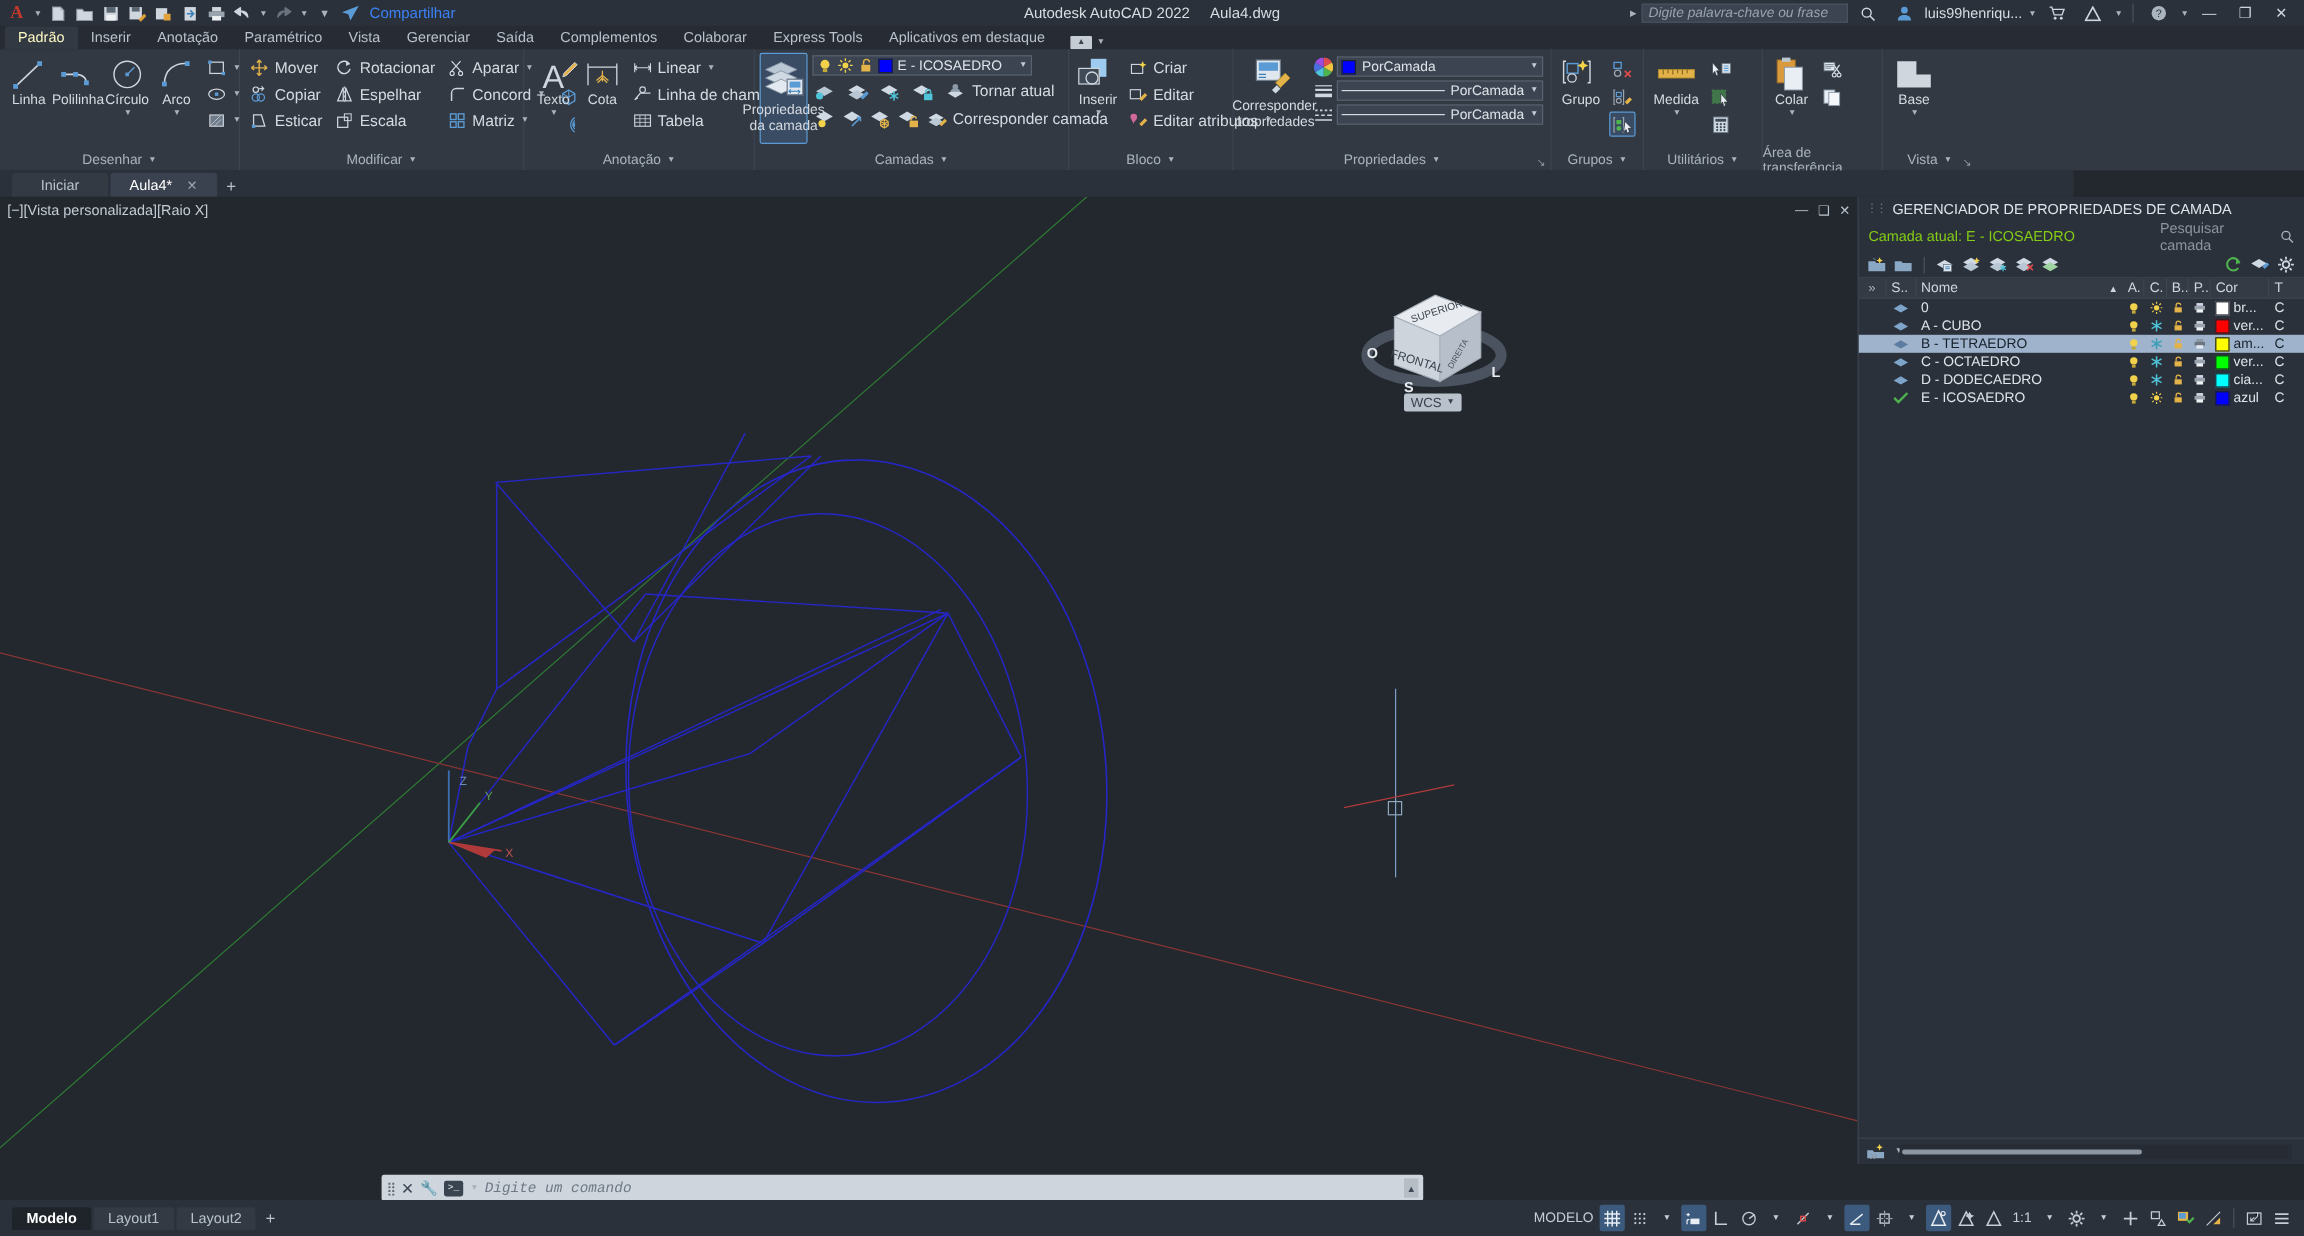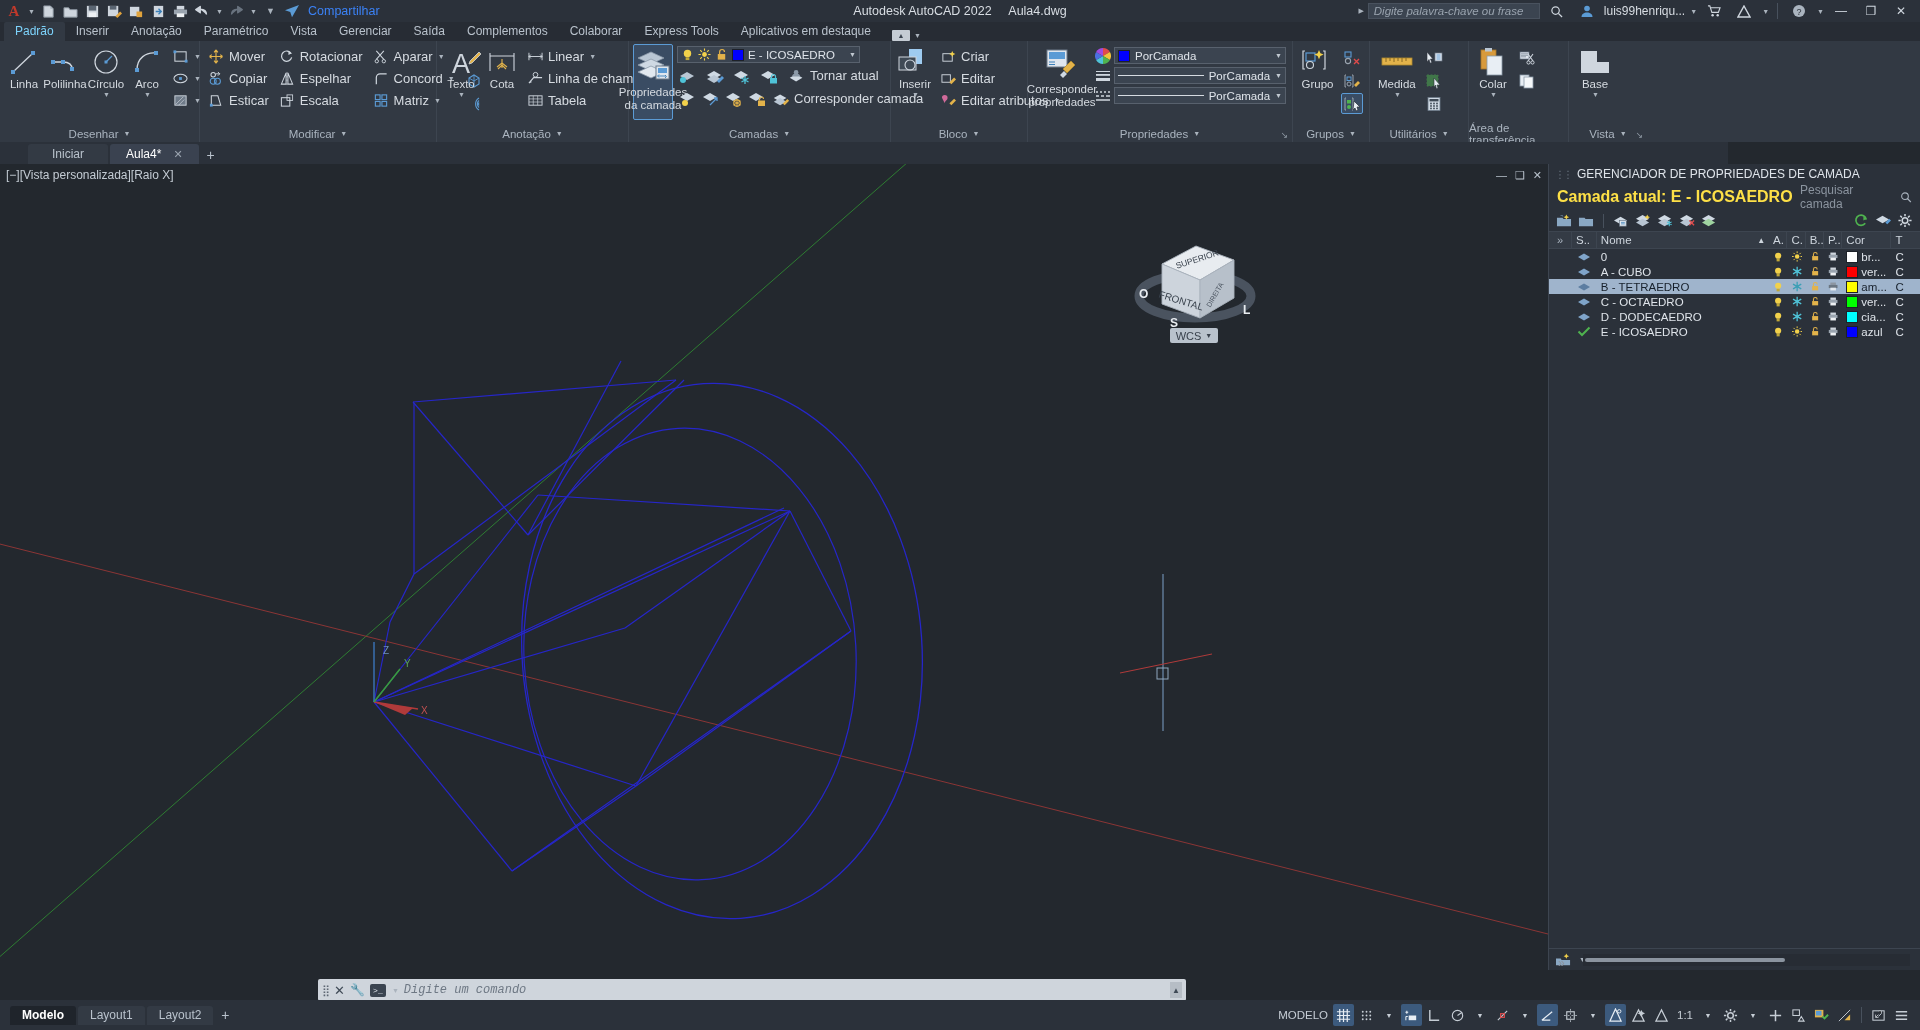"Padrão" .rtab.active { color: #7dd3fc -> #fef9c3 }
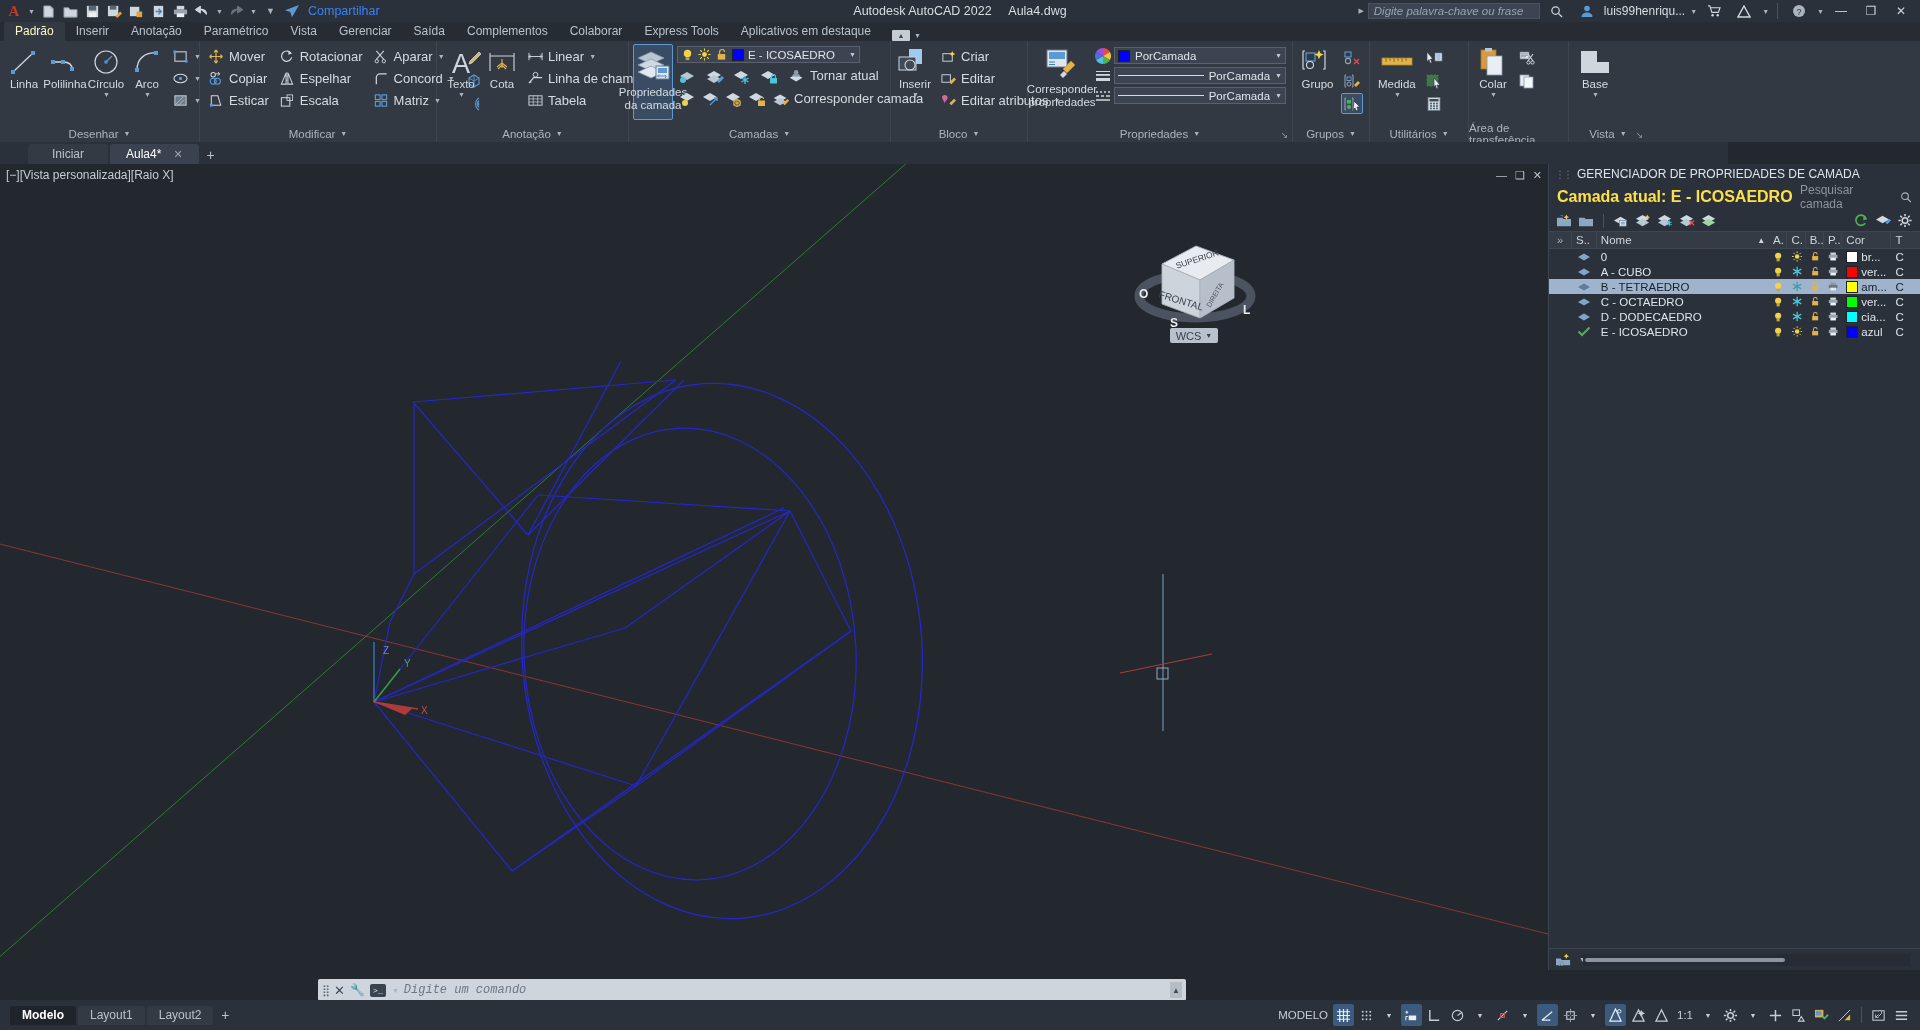"Iniciar" .filetabs { padding-left: 28px -> 10px }
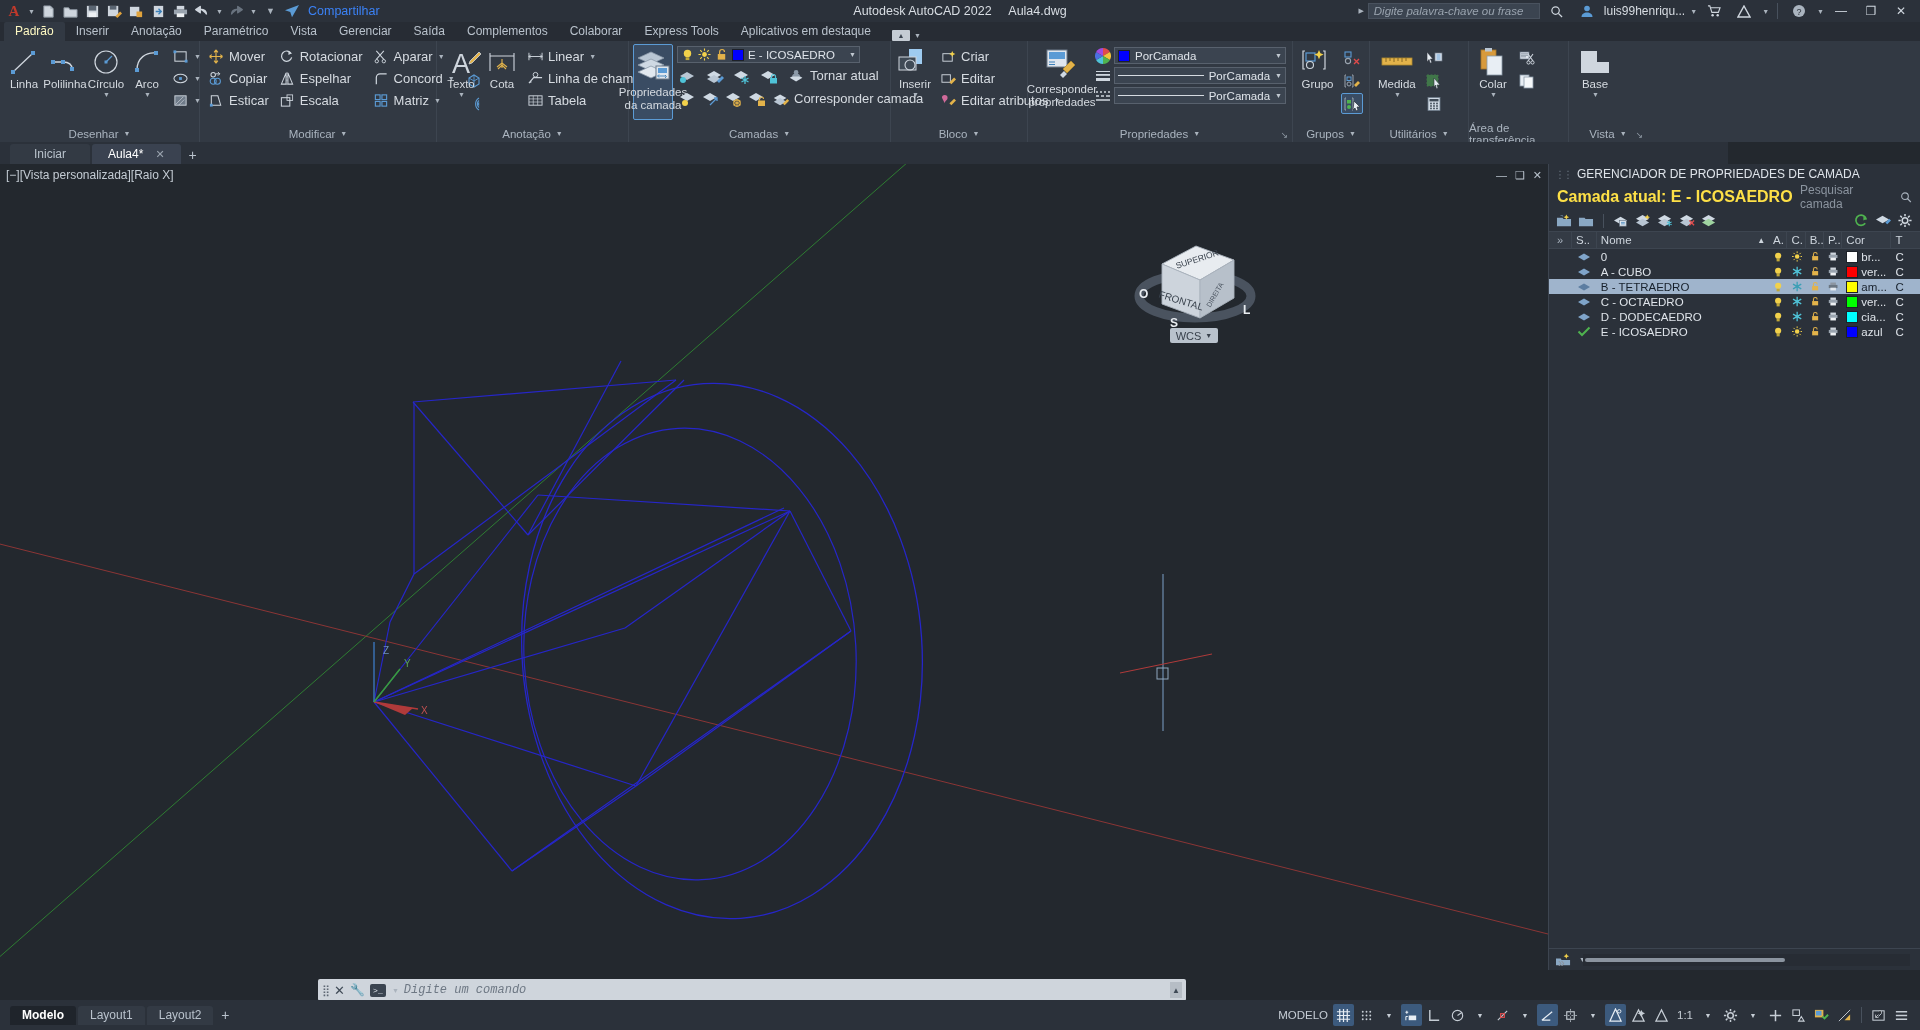"Camada atual: E - ICOSAEDRO" .pal-cur { color: #fde047 -> #84cc16; font-size: 16px -> 12px; font-weight: bold -> none }
